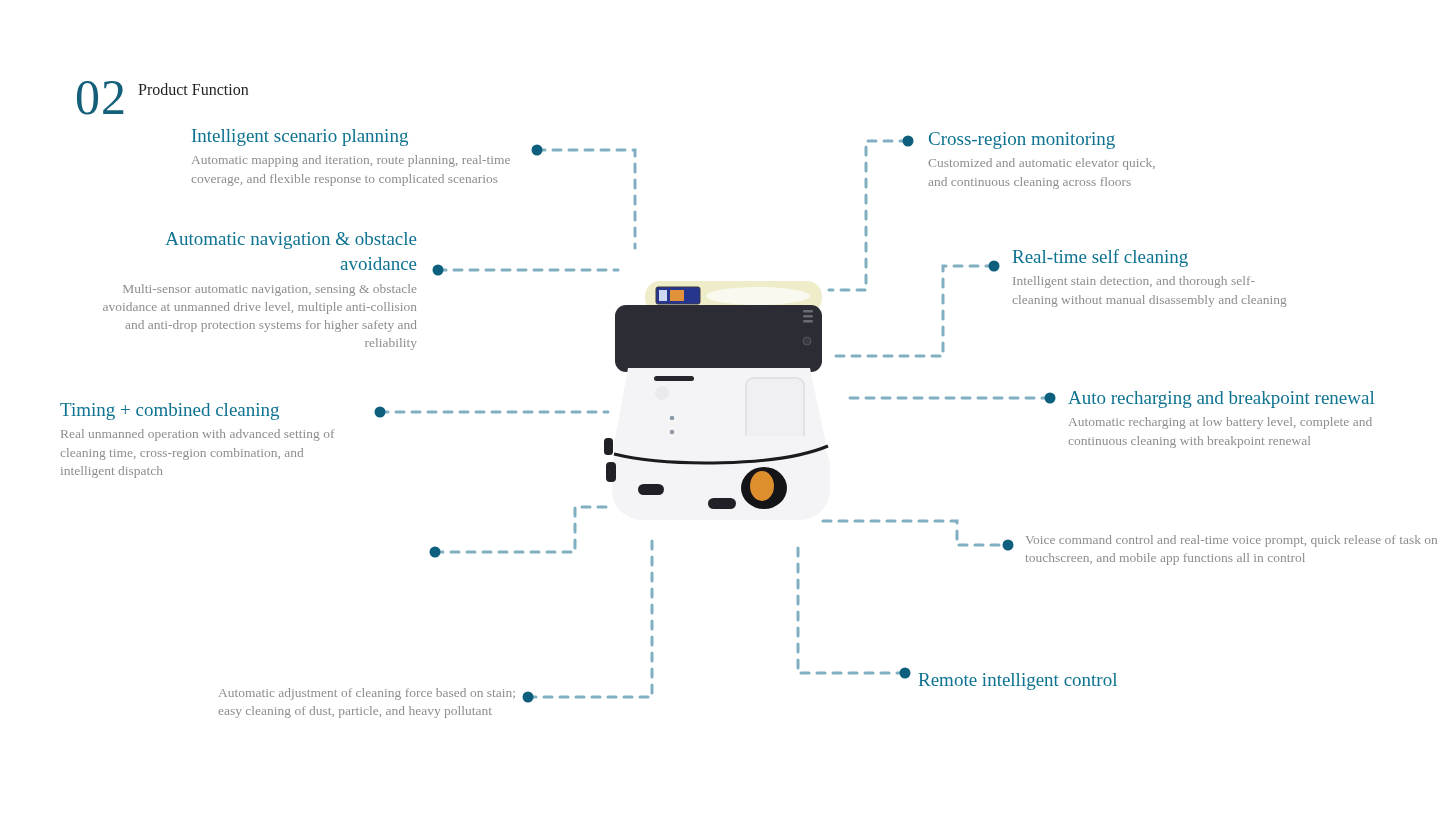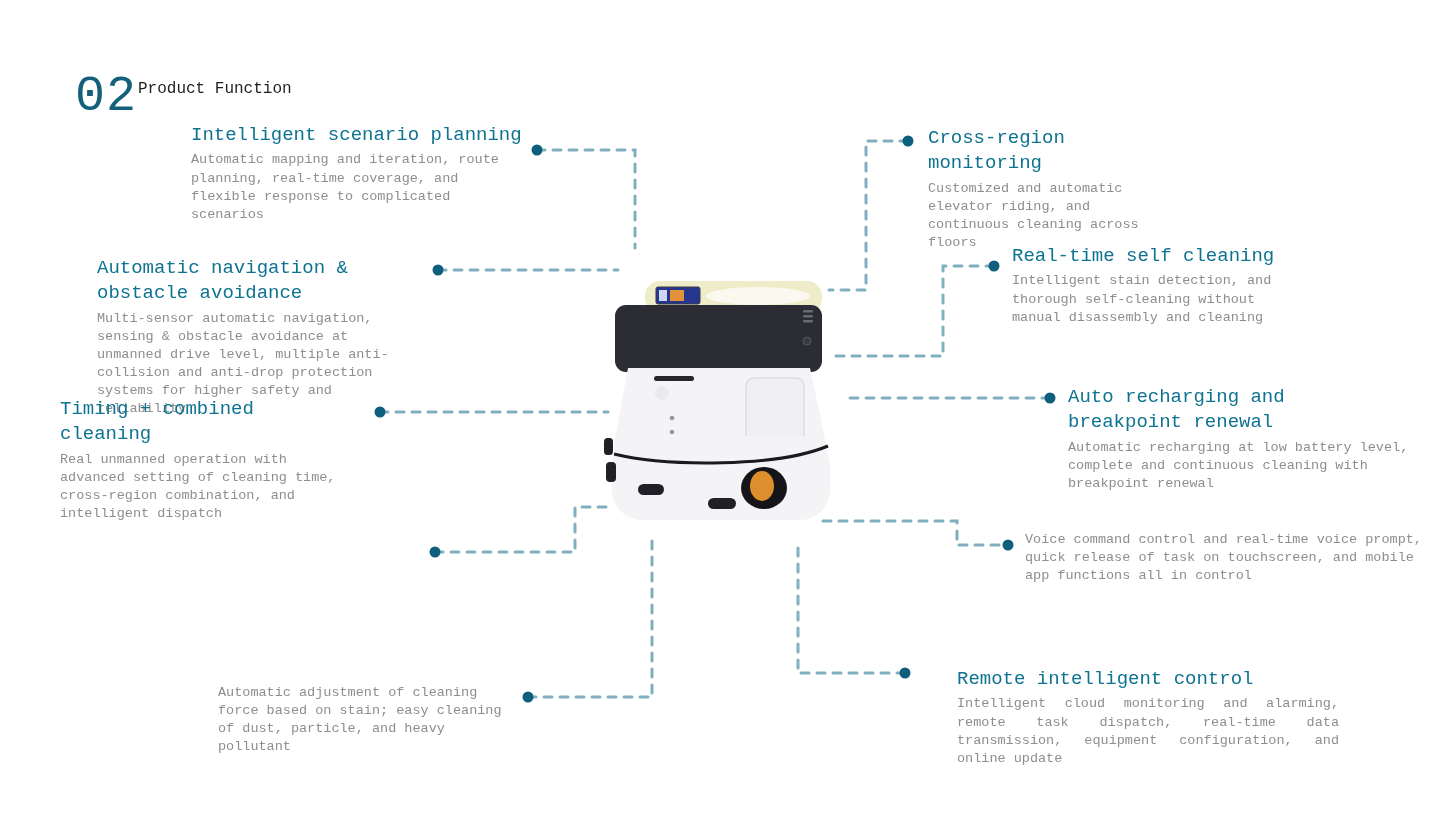"02" .stage { font-family: Liberation Mono, monospace -> Liberation Serif, serif }
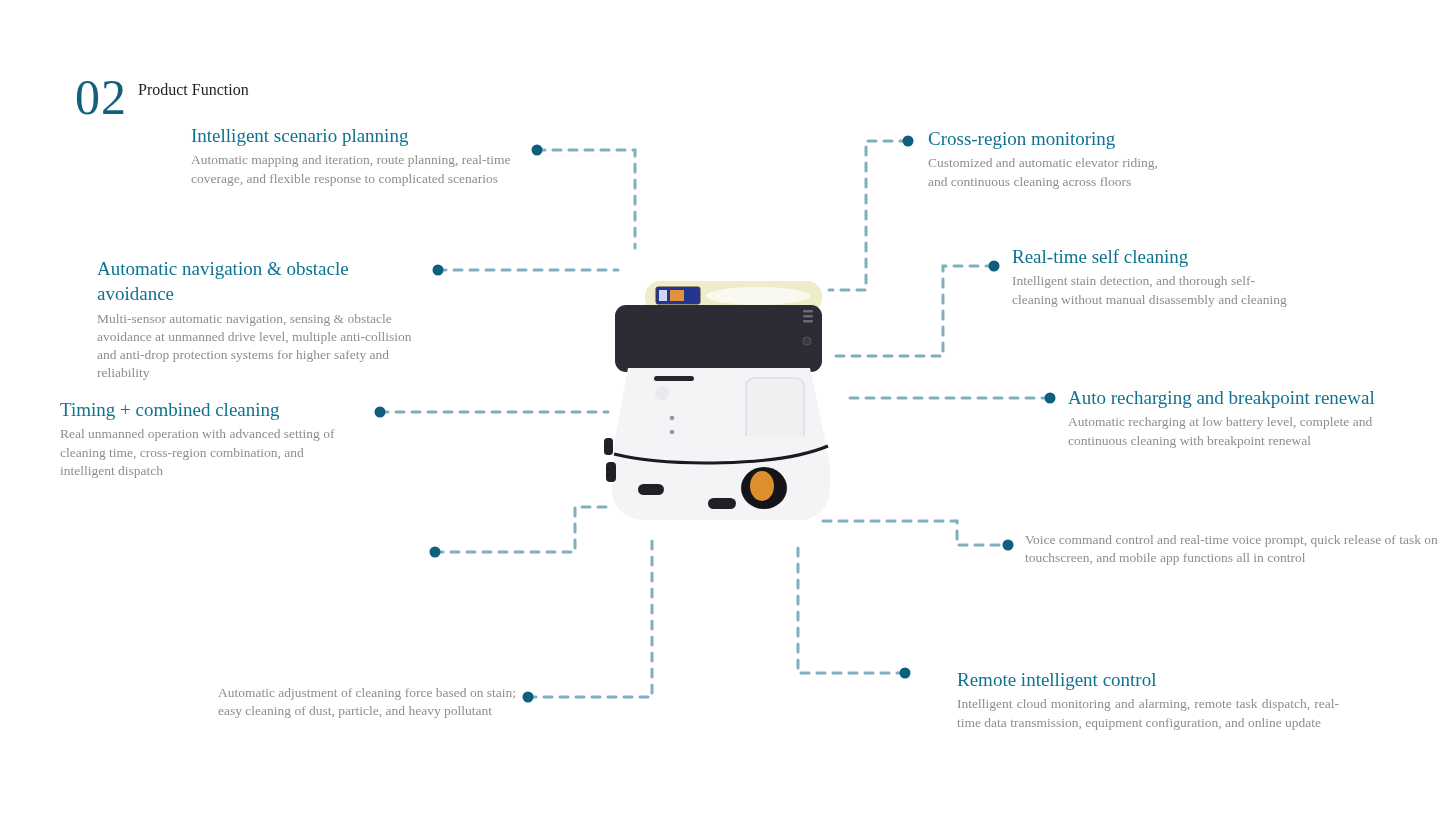"Customized and automatic elevator" p.fd { text: riding -> quick }
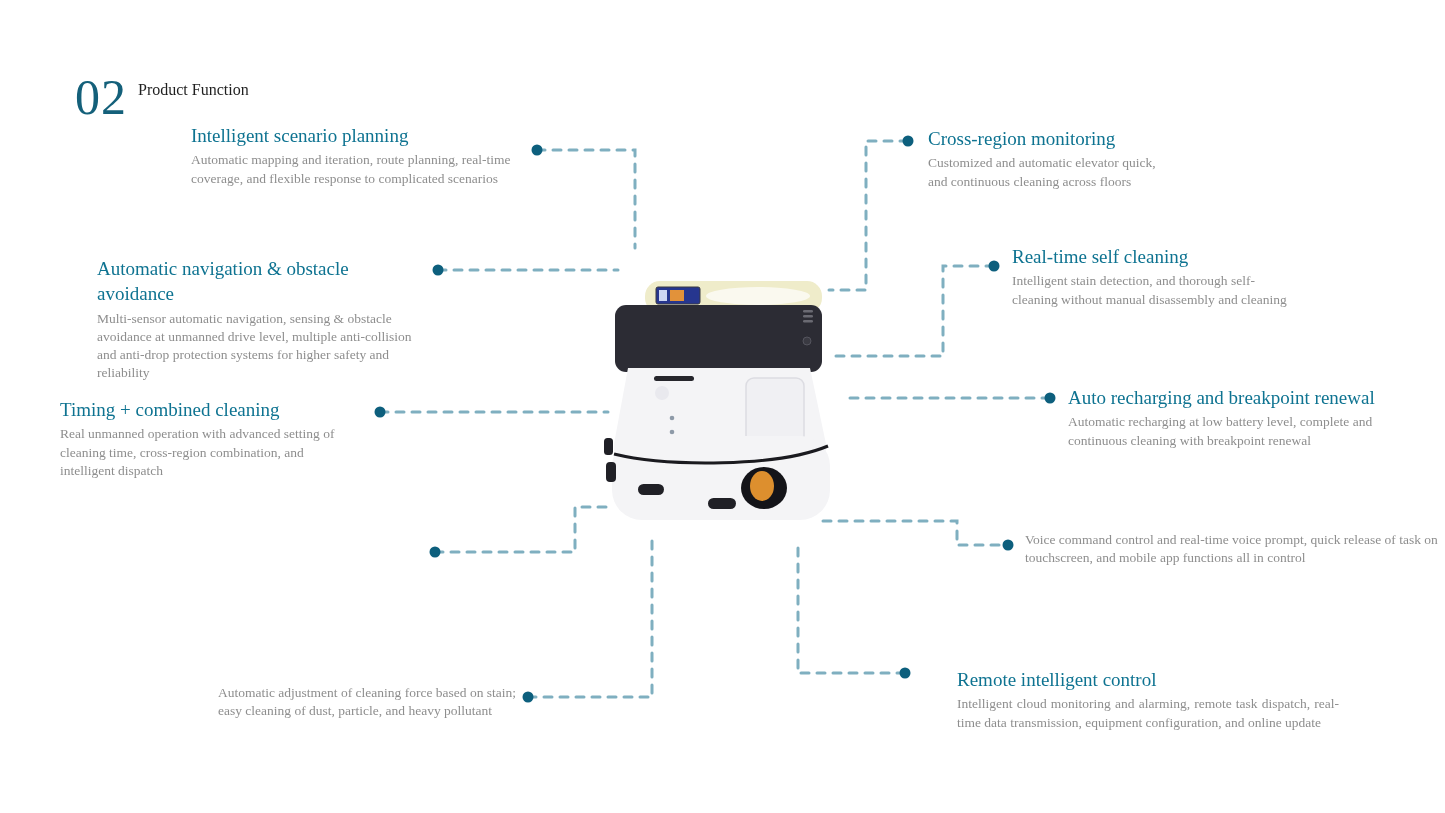"Automatic navigation & obstacle" div.feature { text-align: none -> right; top: 256px -> 226px }
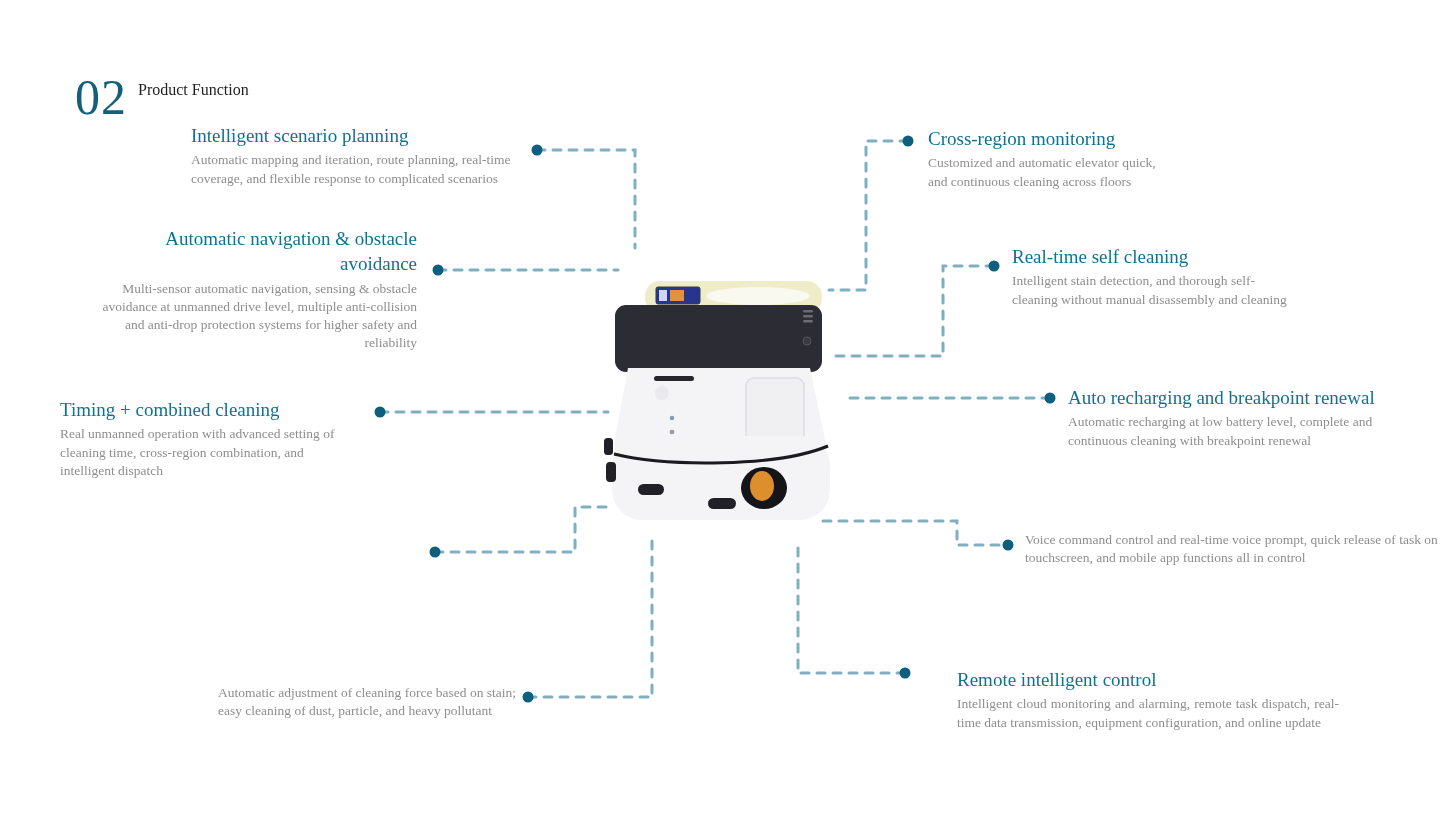"Remote intelligent control" div.feature { margin-left: 39px -> none }
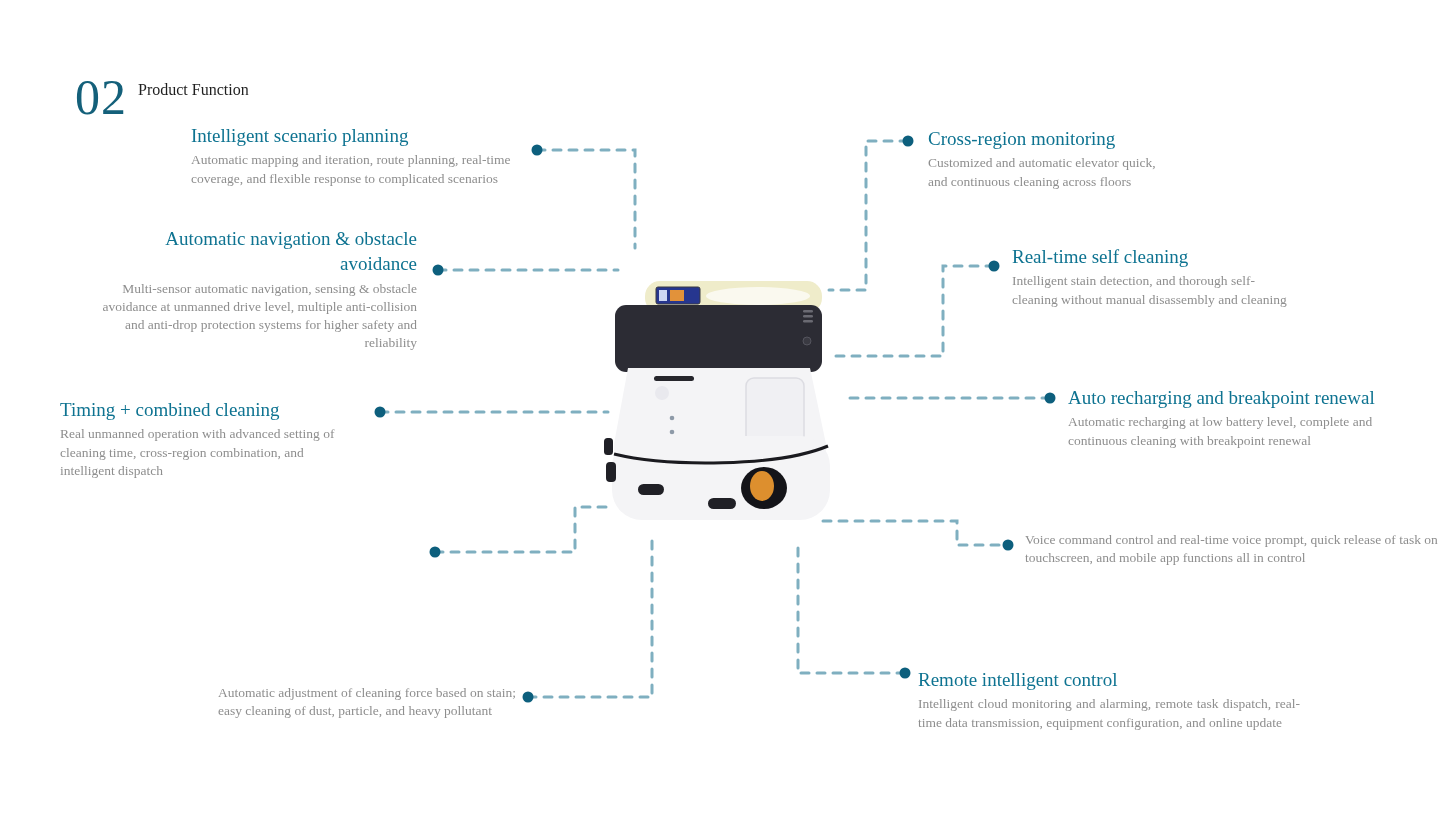"Intelligent cloud monitoring and" p.fd { html: <p>Intelligent cloud monitoring and alarming, remote task dispatch, real-time data transmission, equipment configuration, and online update</p> -> none }
